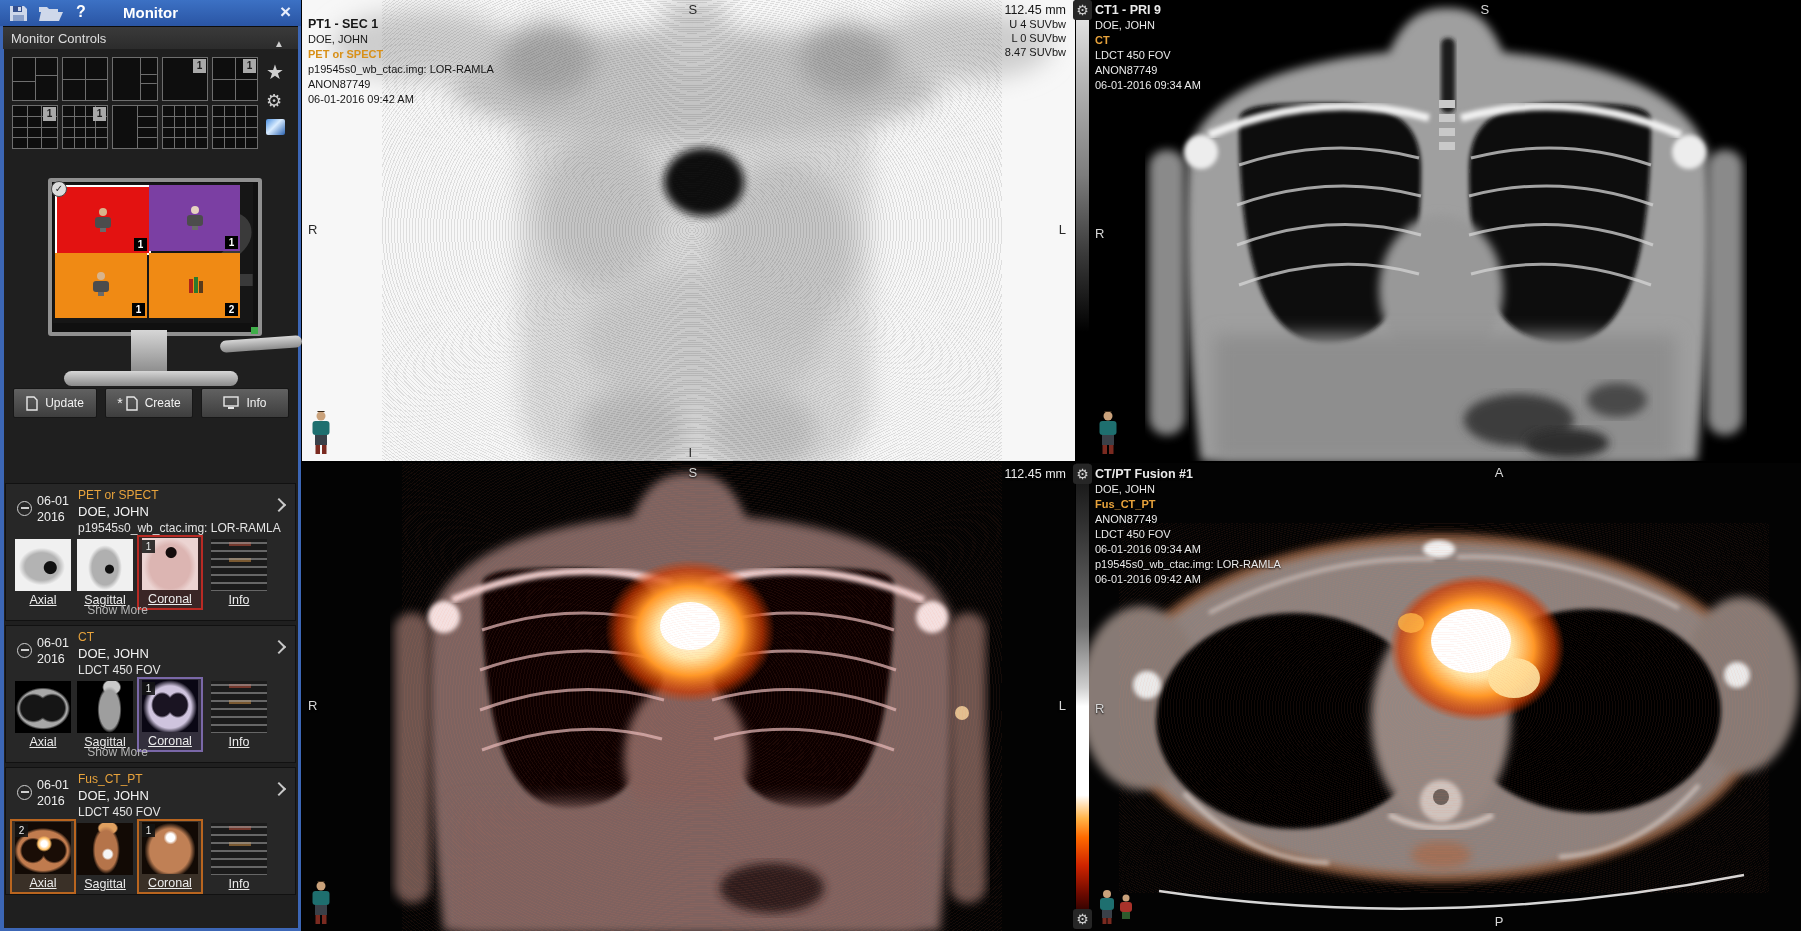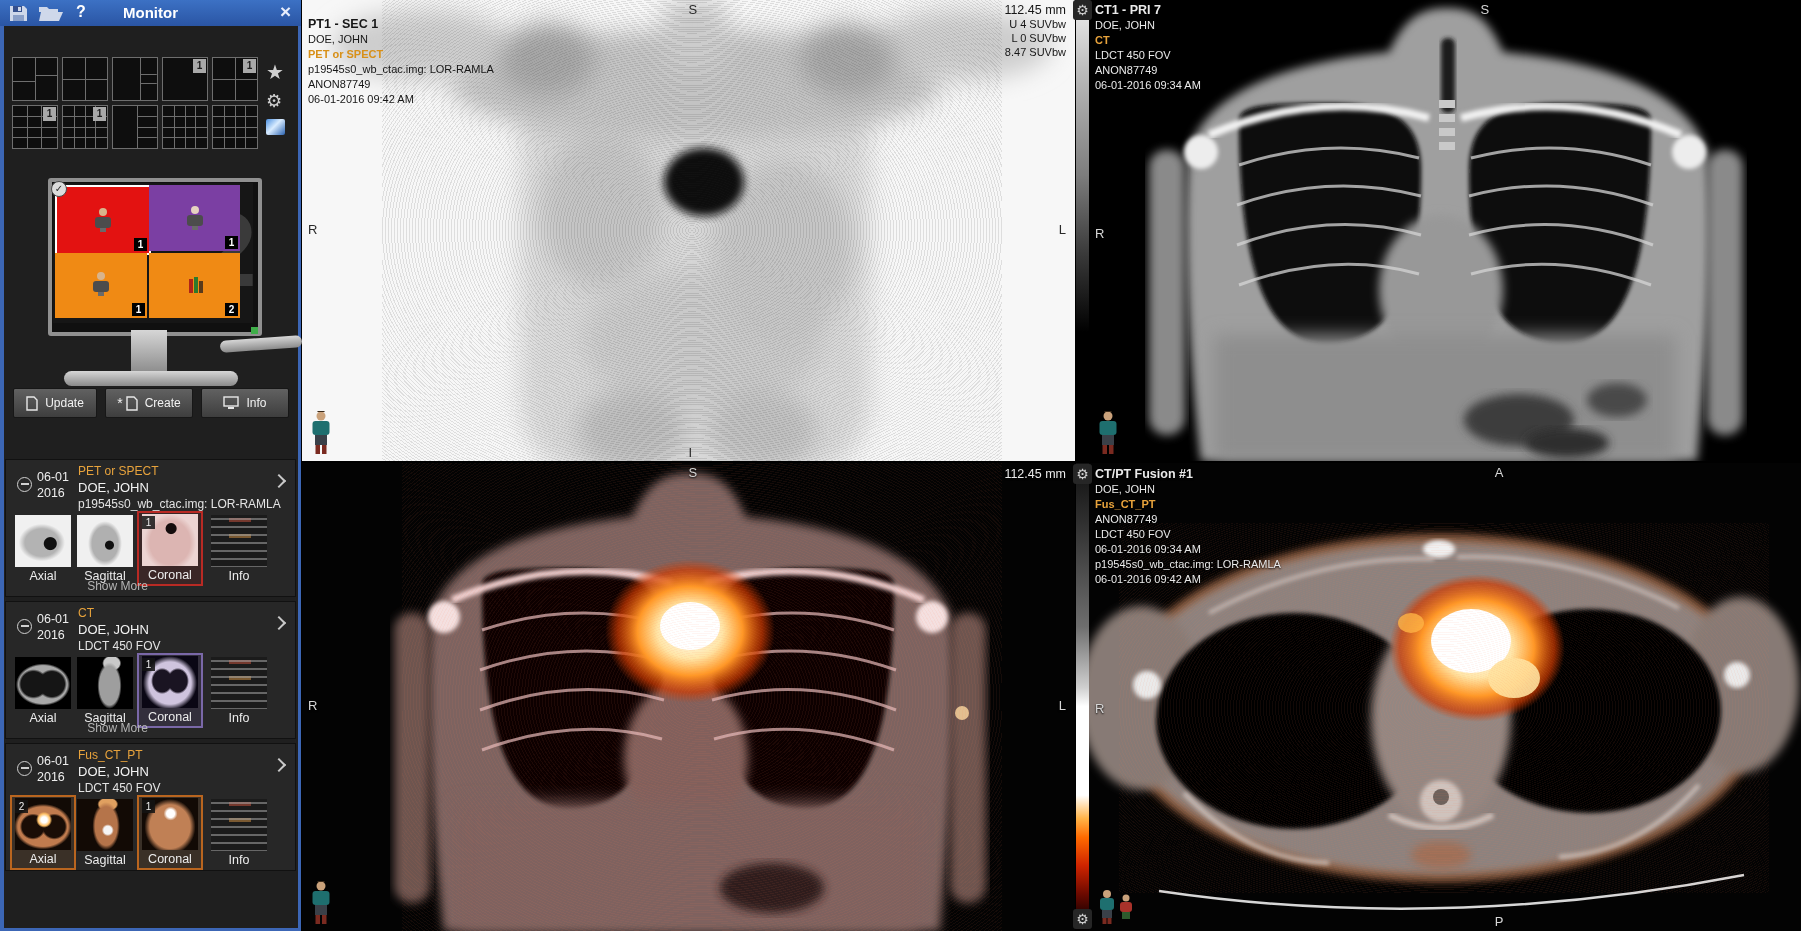"CT1 - PRI 7" div.t { text: 7 -> 9 }
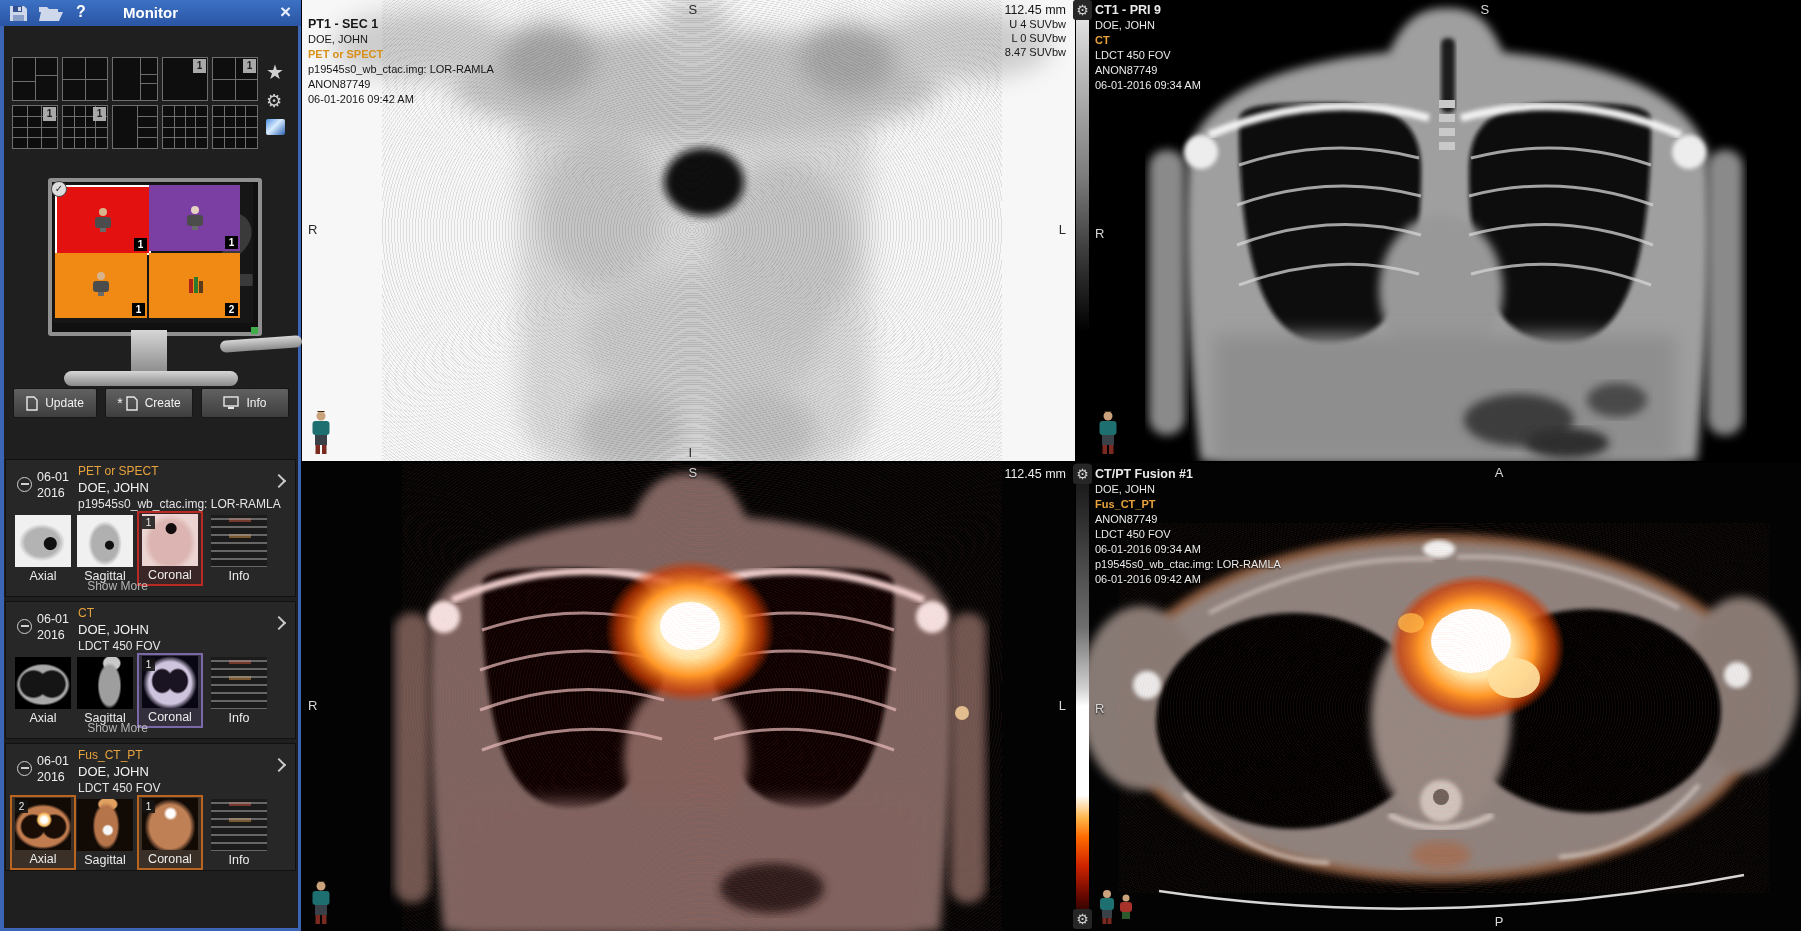"Monitor Controls" div.abs { html: none -> <div> <span>Monitor Controls</span> <span>▲</span> </div> }
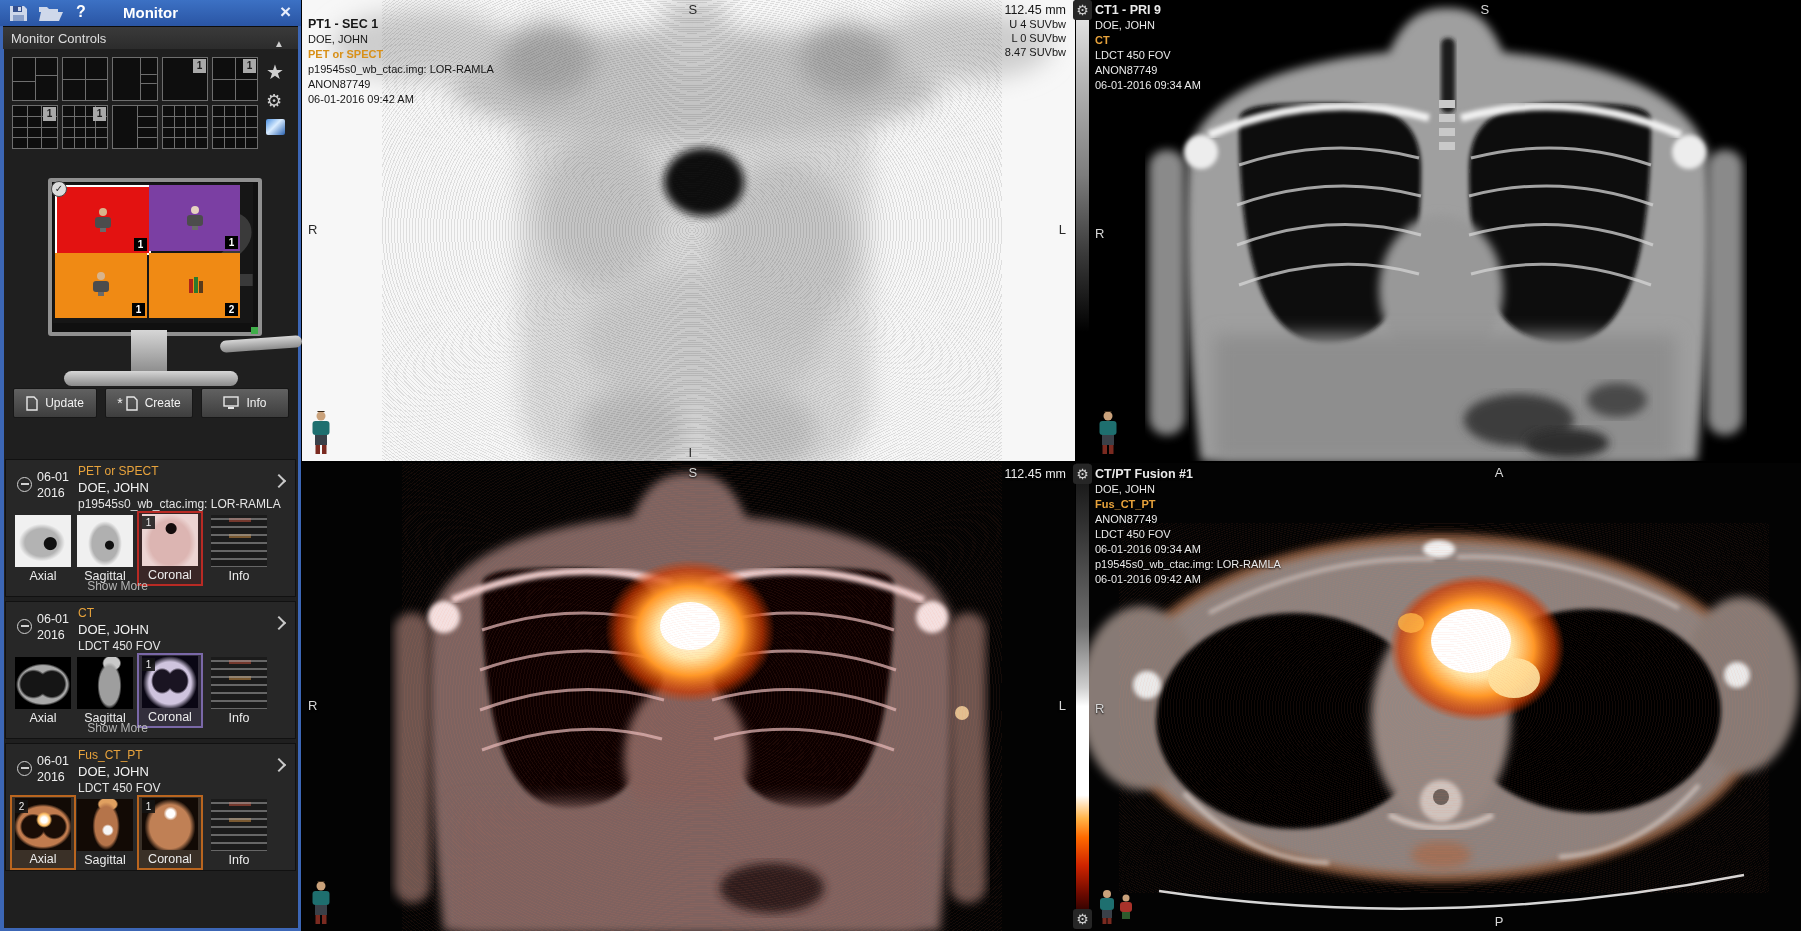"06-01" .series-item { margin-top: none -> 24px }
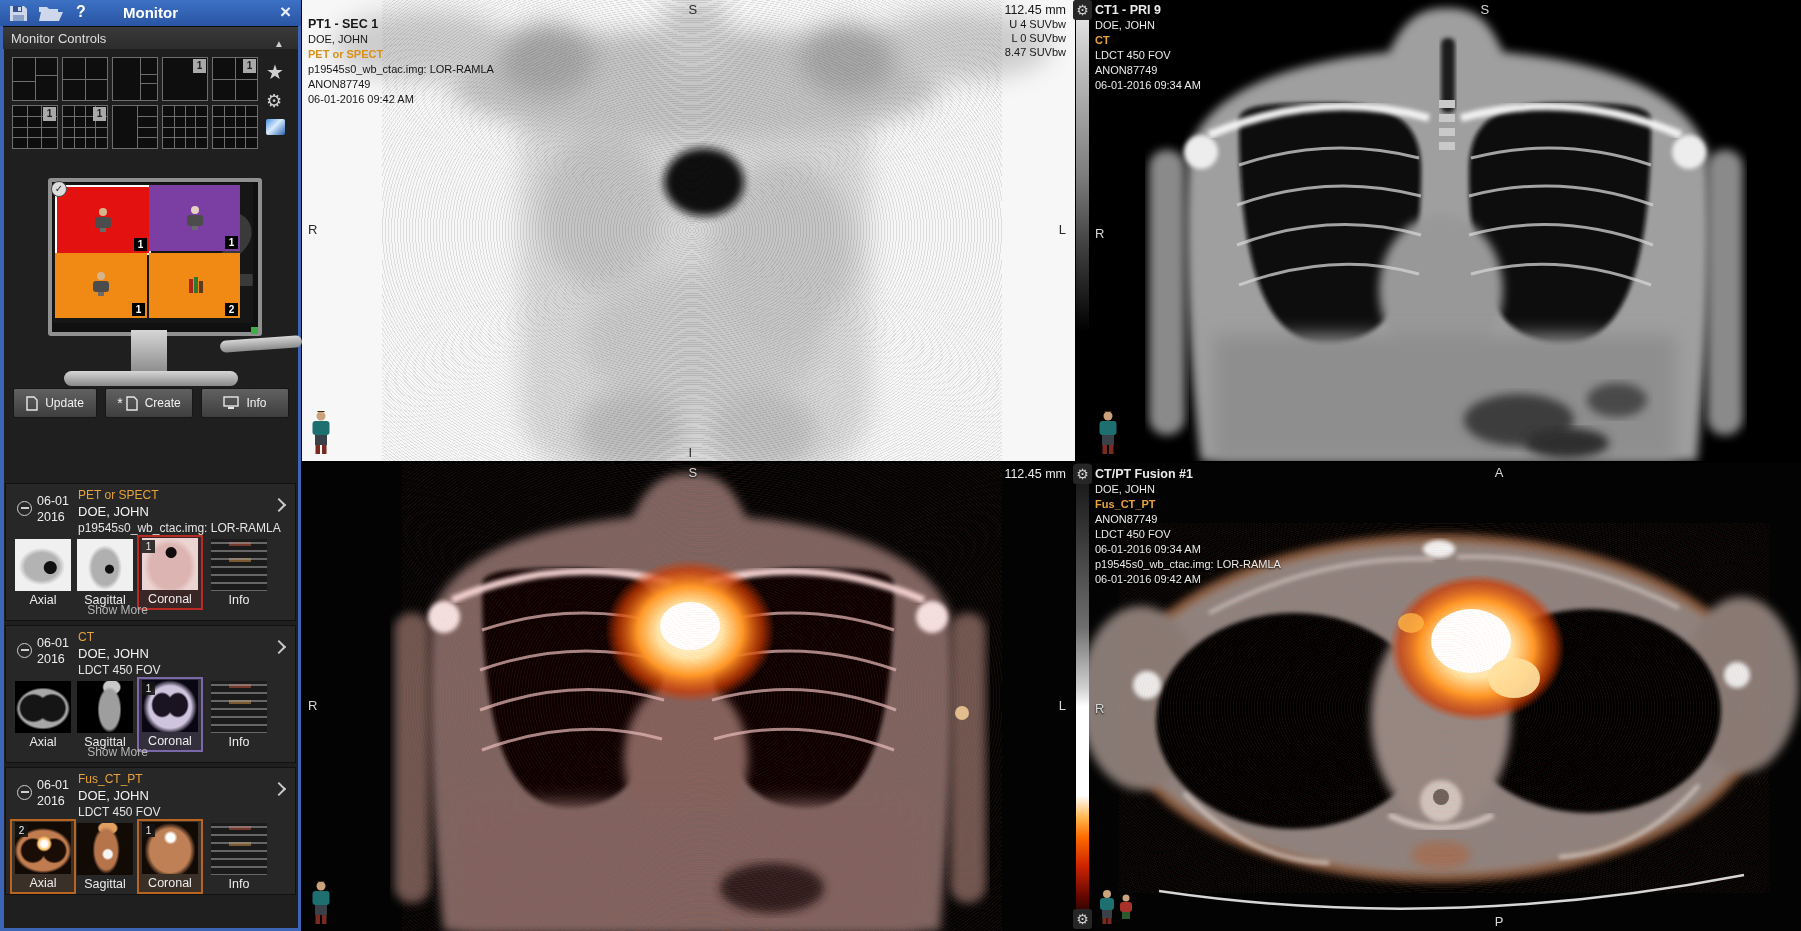"Axial" .tlab { text-decoration: none -> underline }
